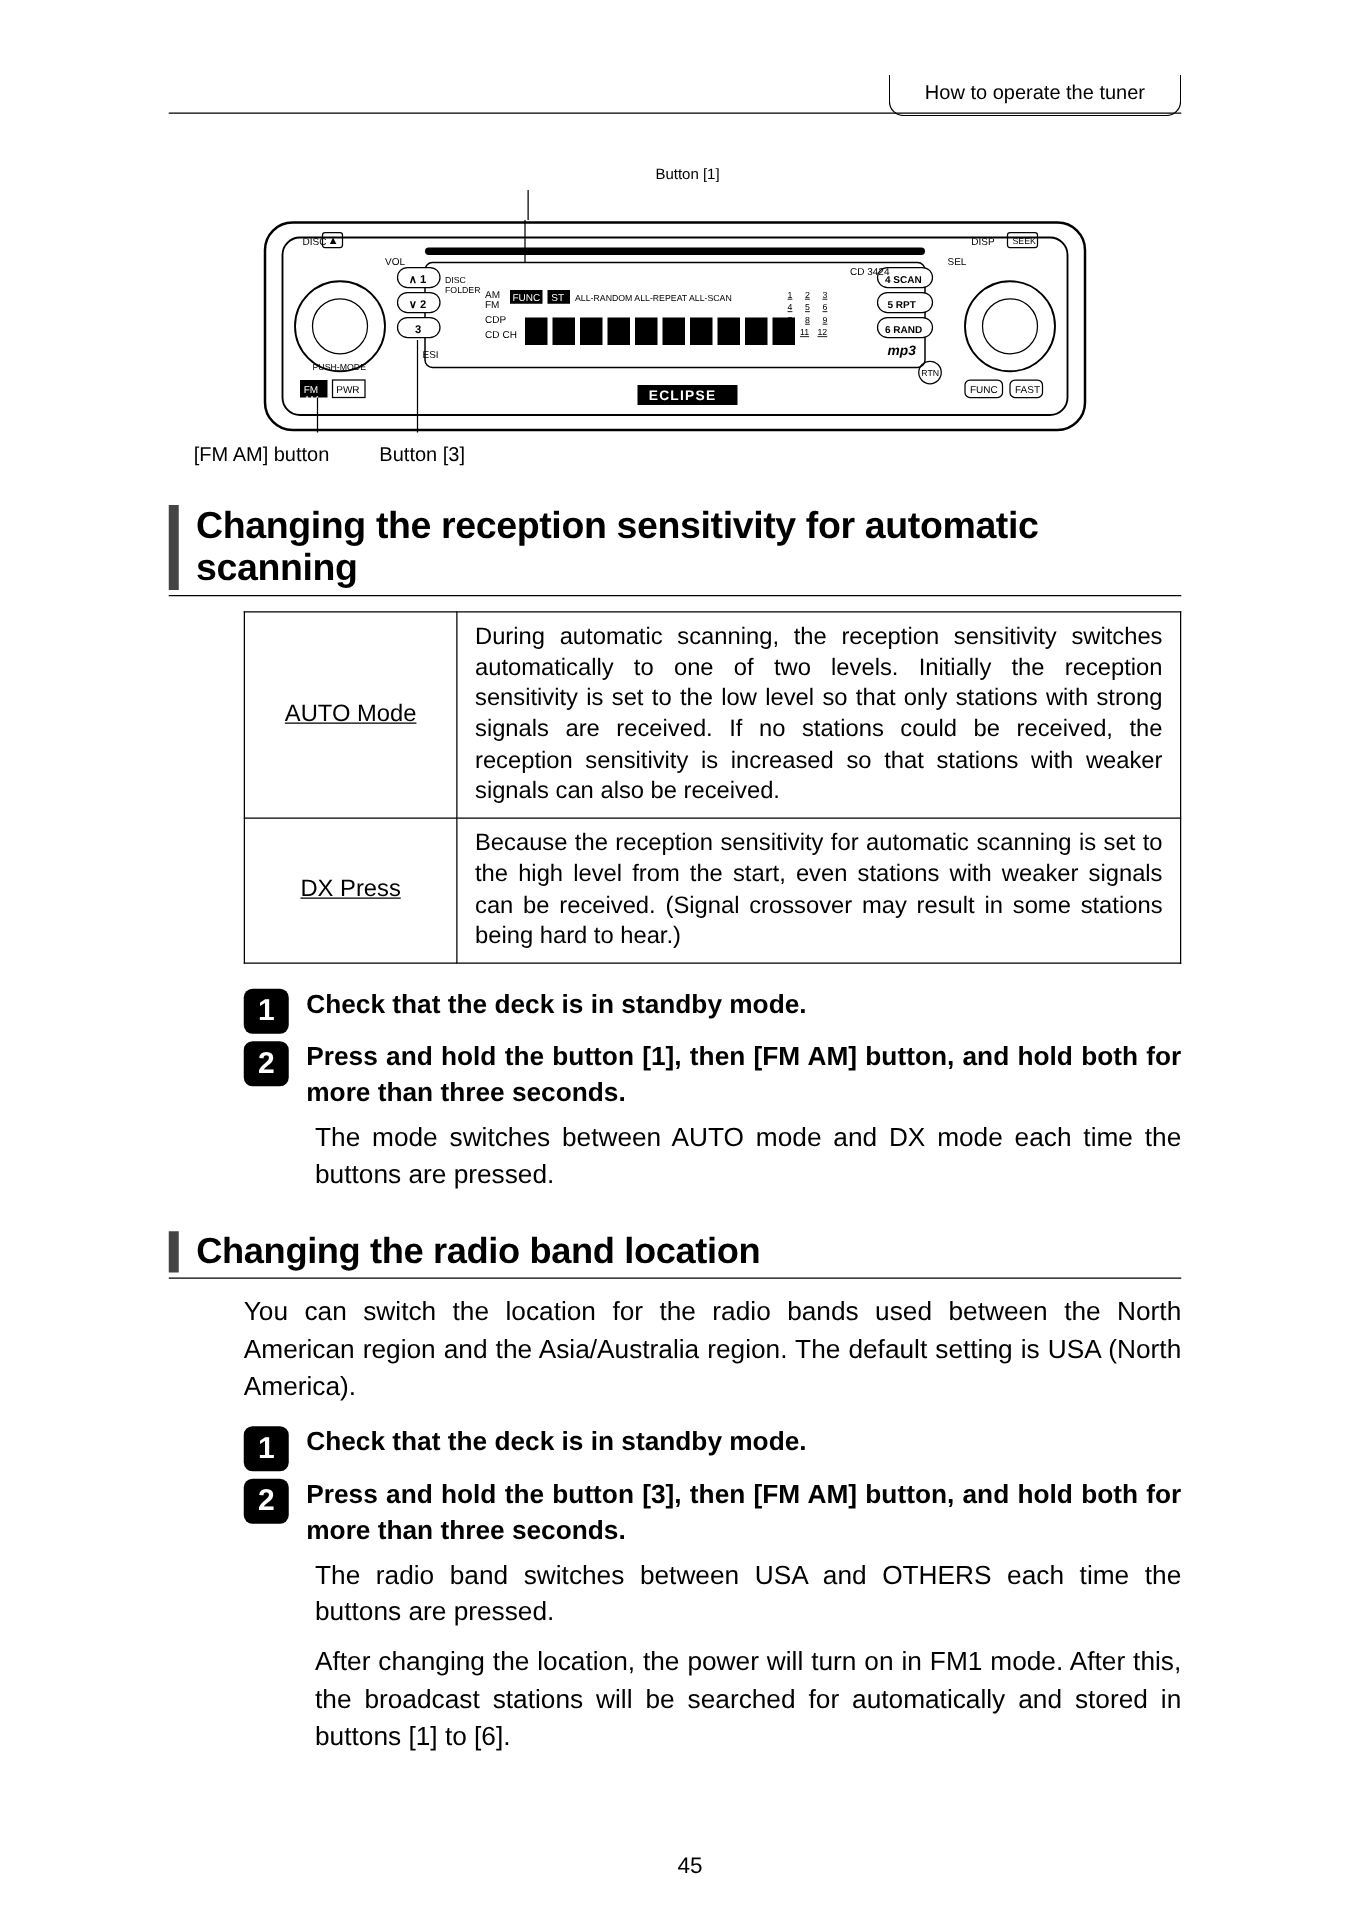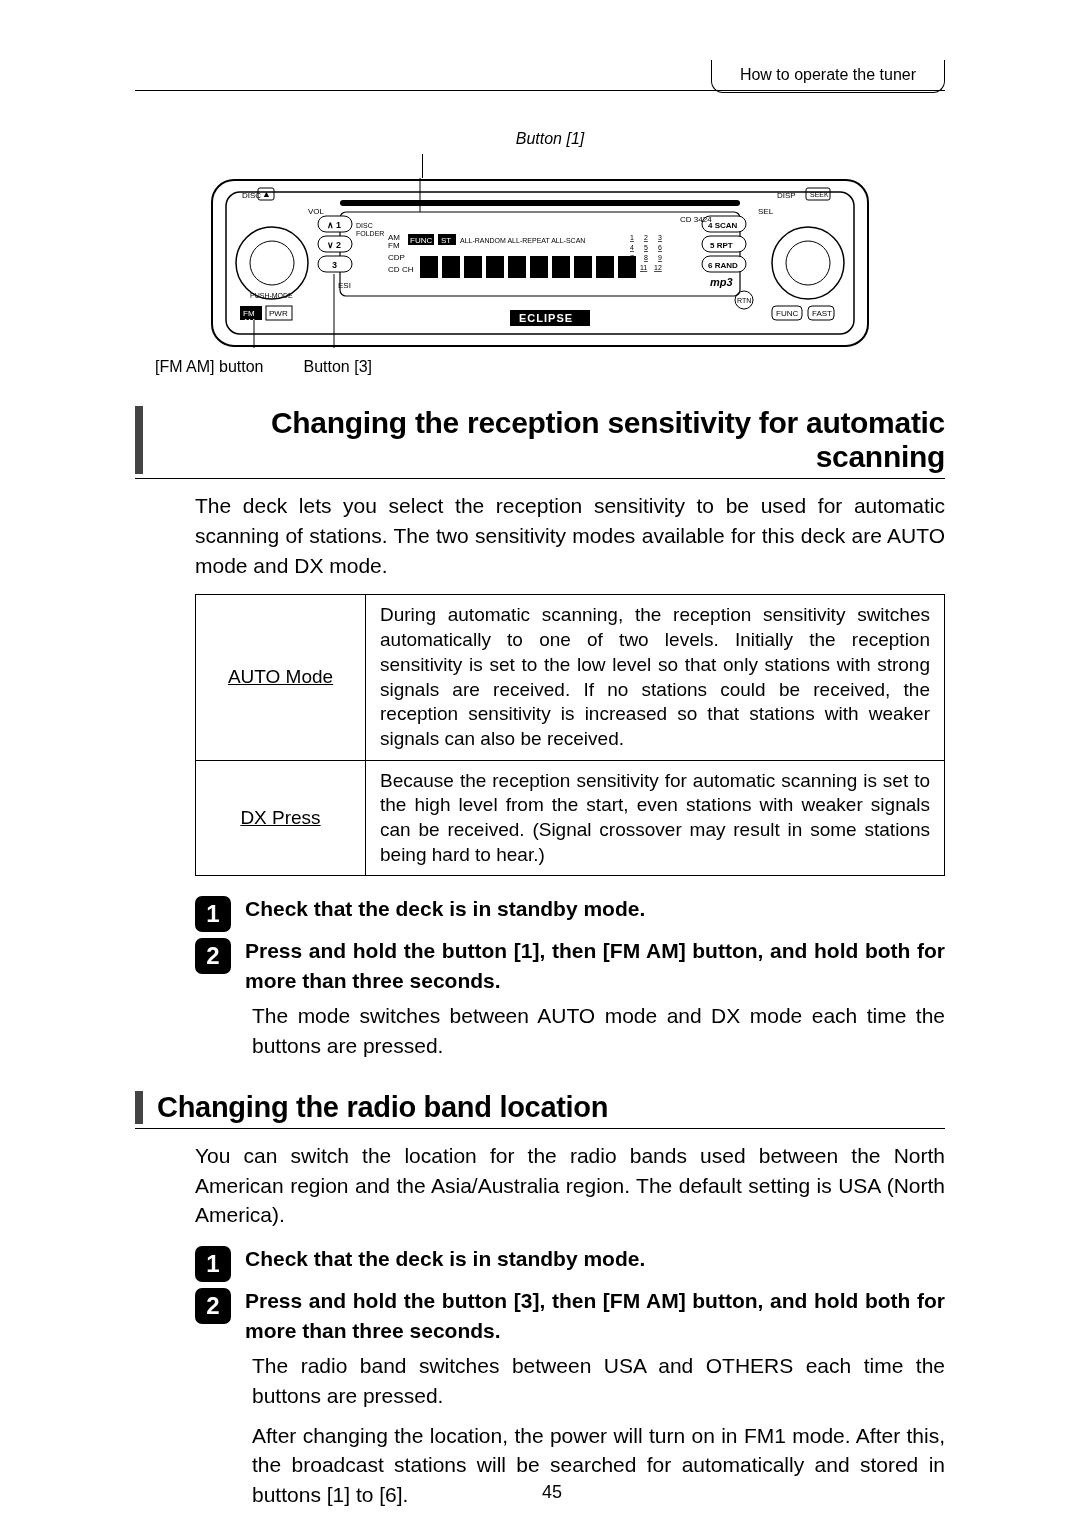"Button [1]" .label-top { font-size: 16px -> 12px; font-style: italic -> none }
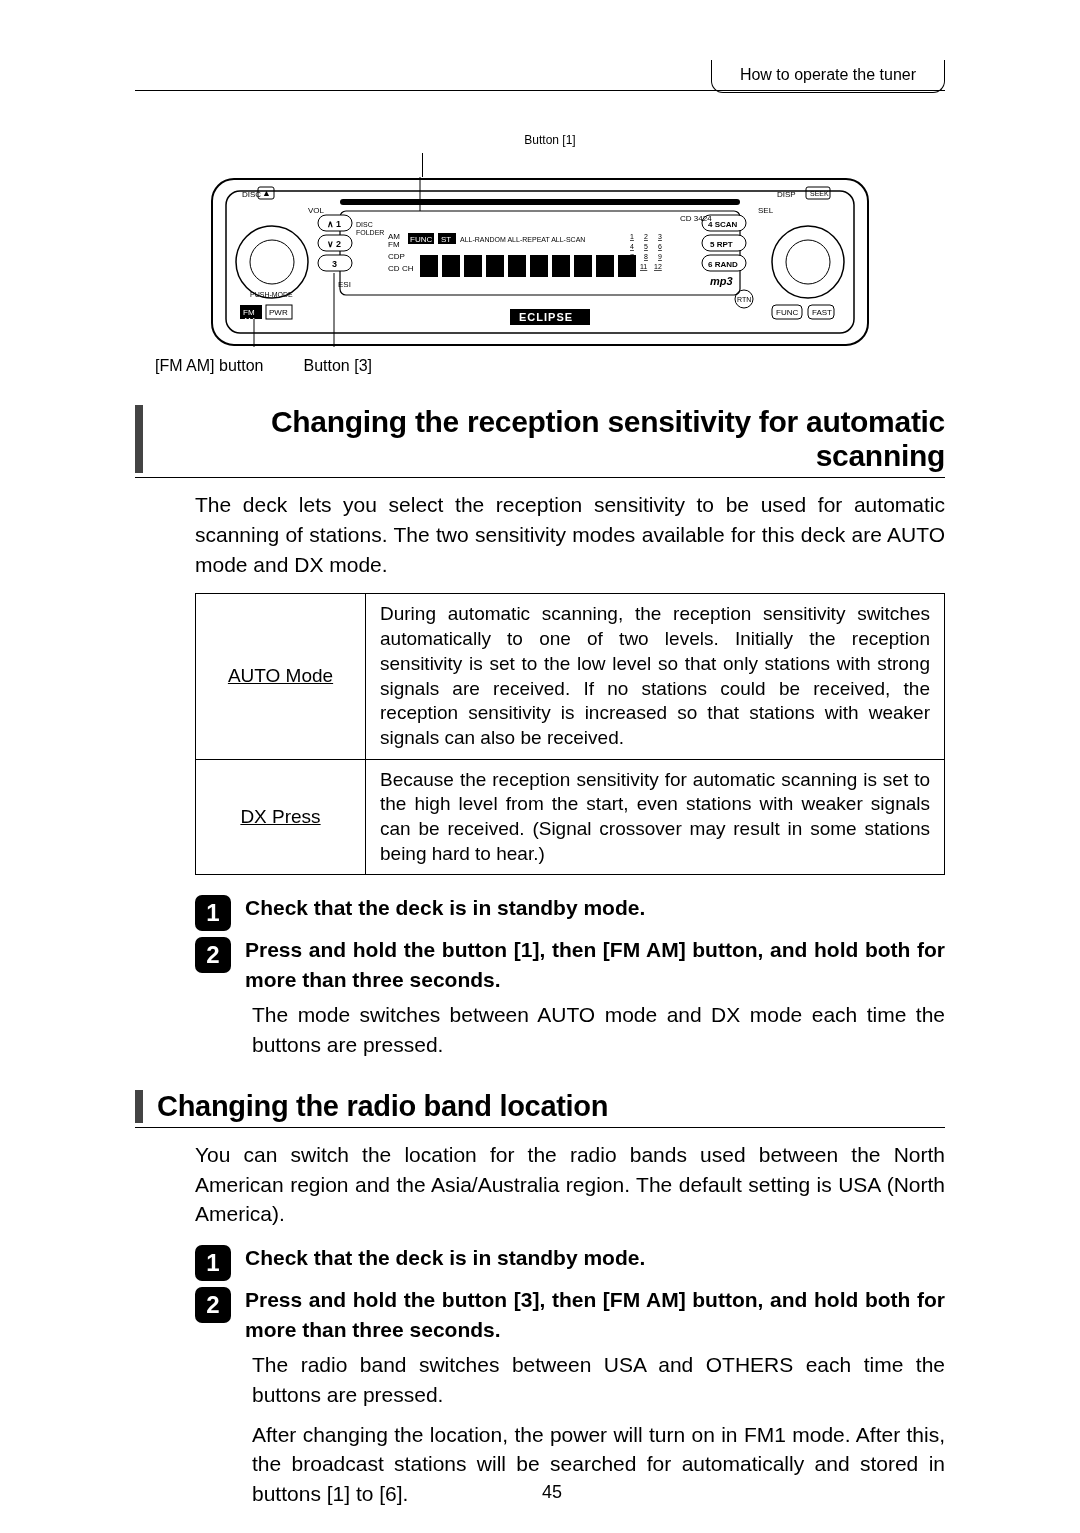"Changing the reception sensitivity for" .heading { text-align: right -> none }
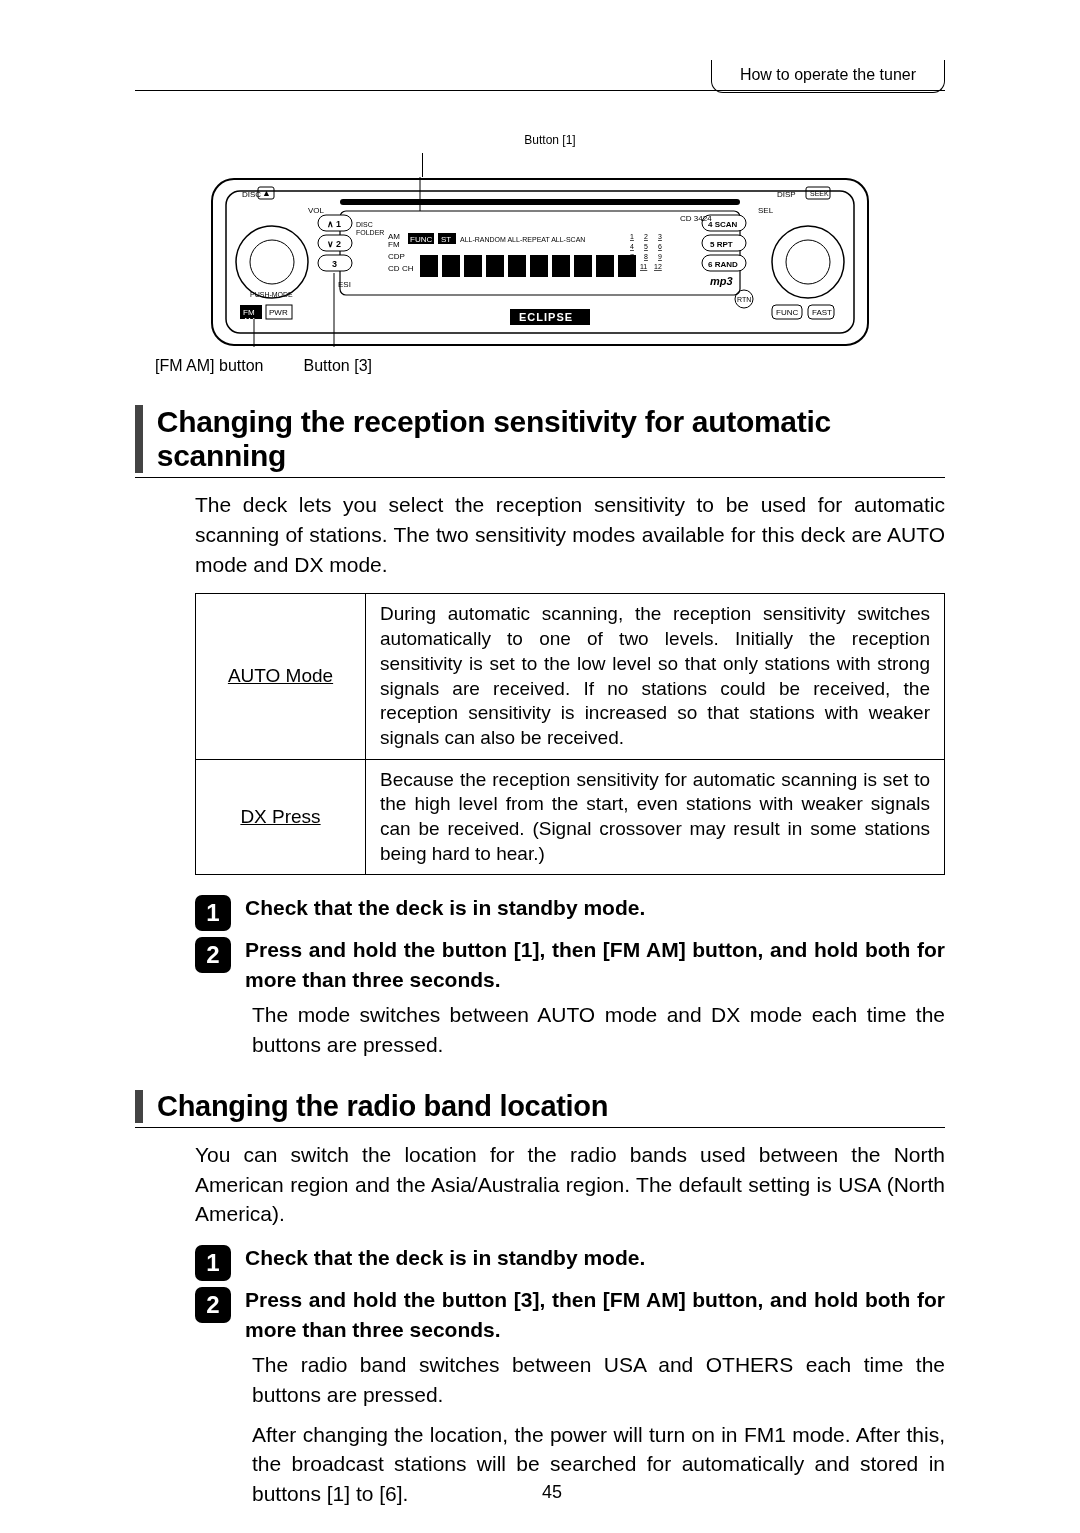"The deck lets you select" p.body-text { html: <p>The deck lets you select the reception sensitivity to be used for automatic scanning of stations. The two sensitivity modes available for this deck are AUTO mode and DX mode.</p> -> none }
